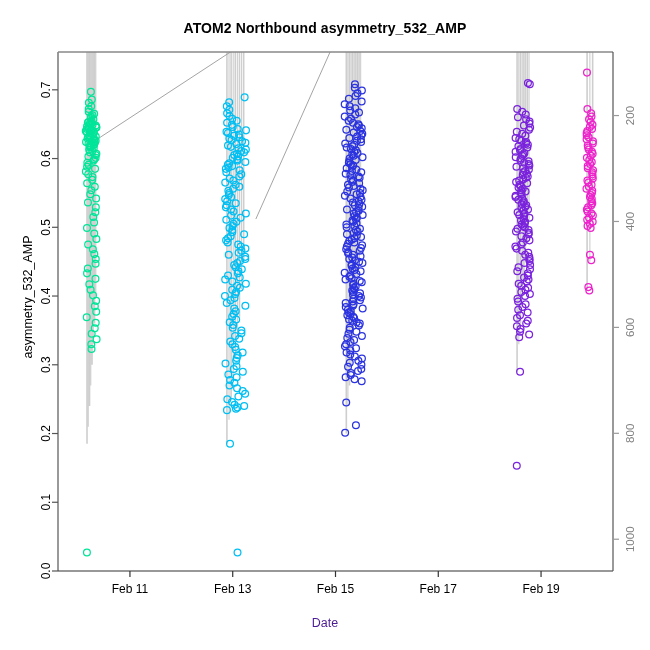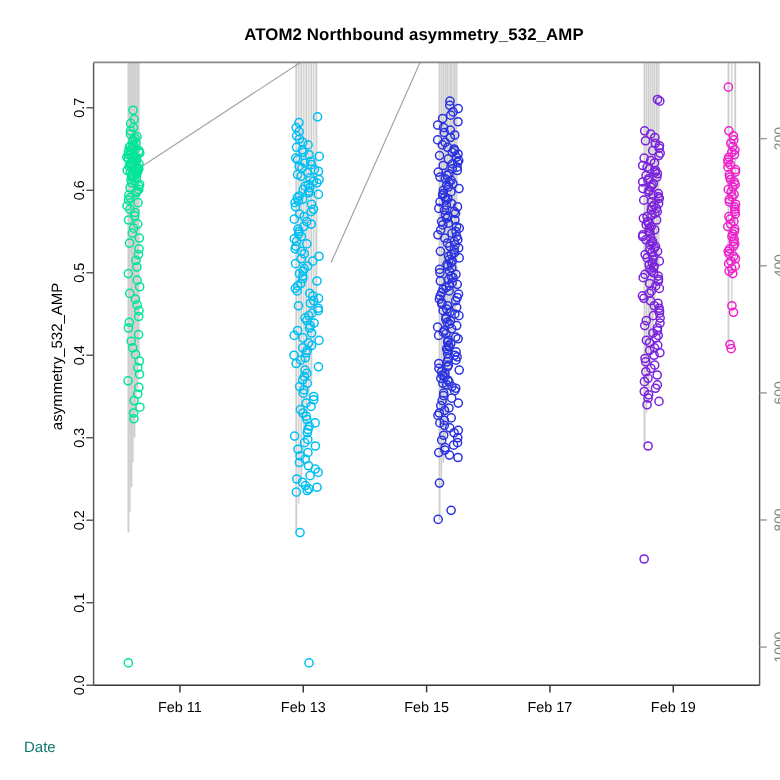"ATOM2 Northbound asymmetry_532_AMP" #root { margin-left: 20px -> none }
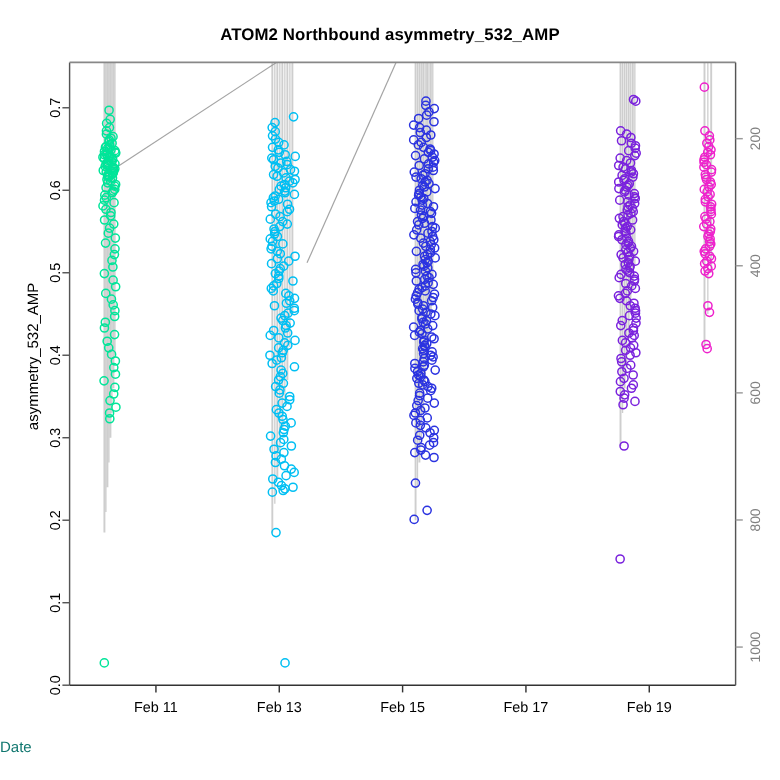"Date" #xlabel { color: #0f766e -> #4c1d95; text-align: none -> center }
